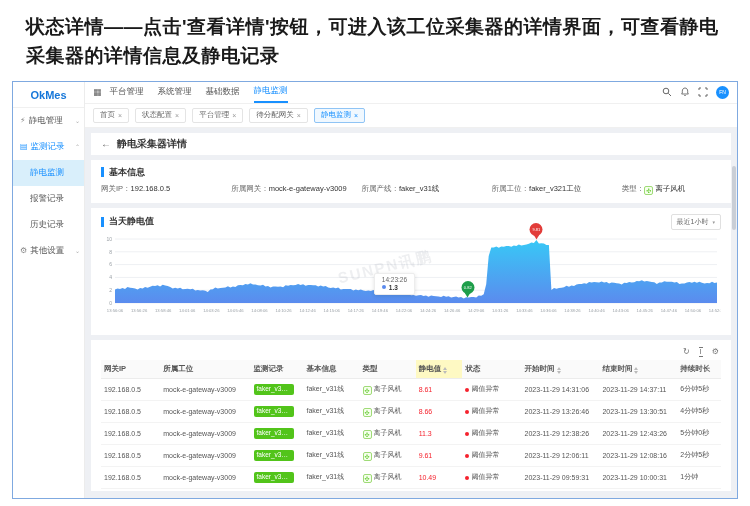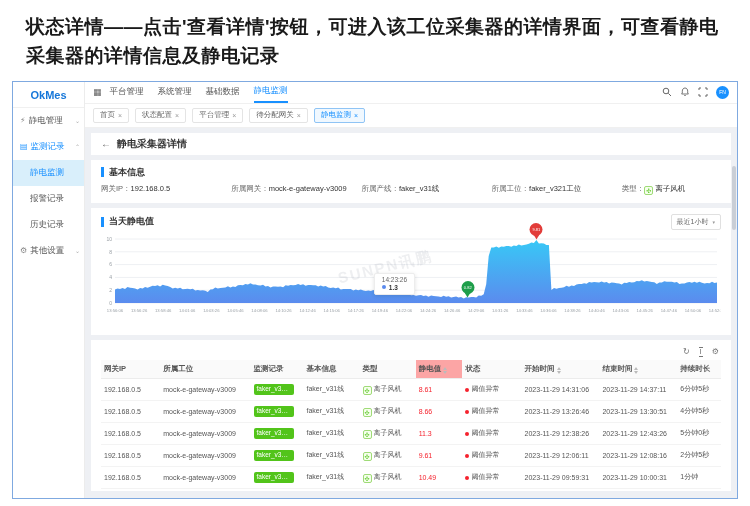"静电值" th.hl { background: #fca5a5 -> #fef9c3 }
